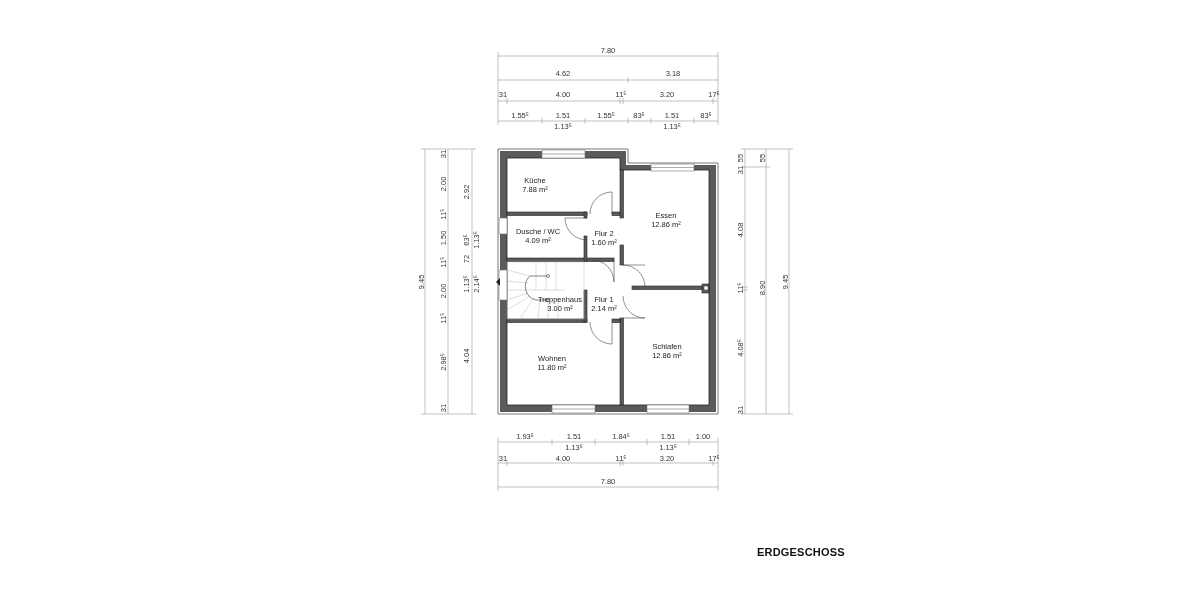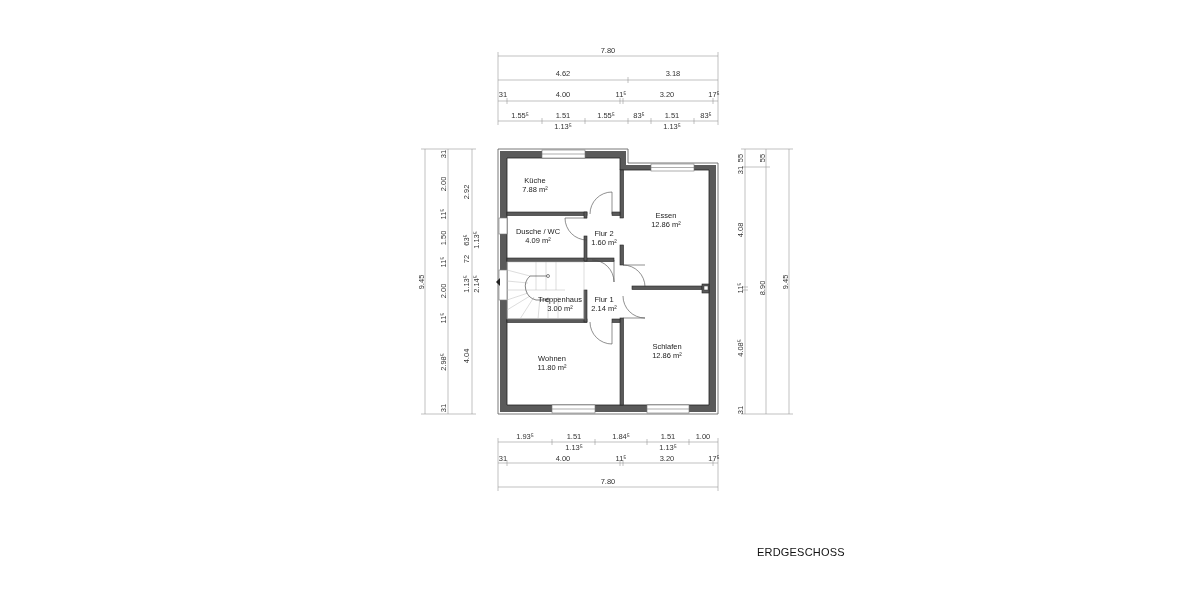"ERDGESCHOSS" .title { font-weight: normal -> bold }
